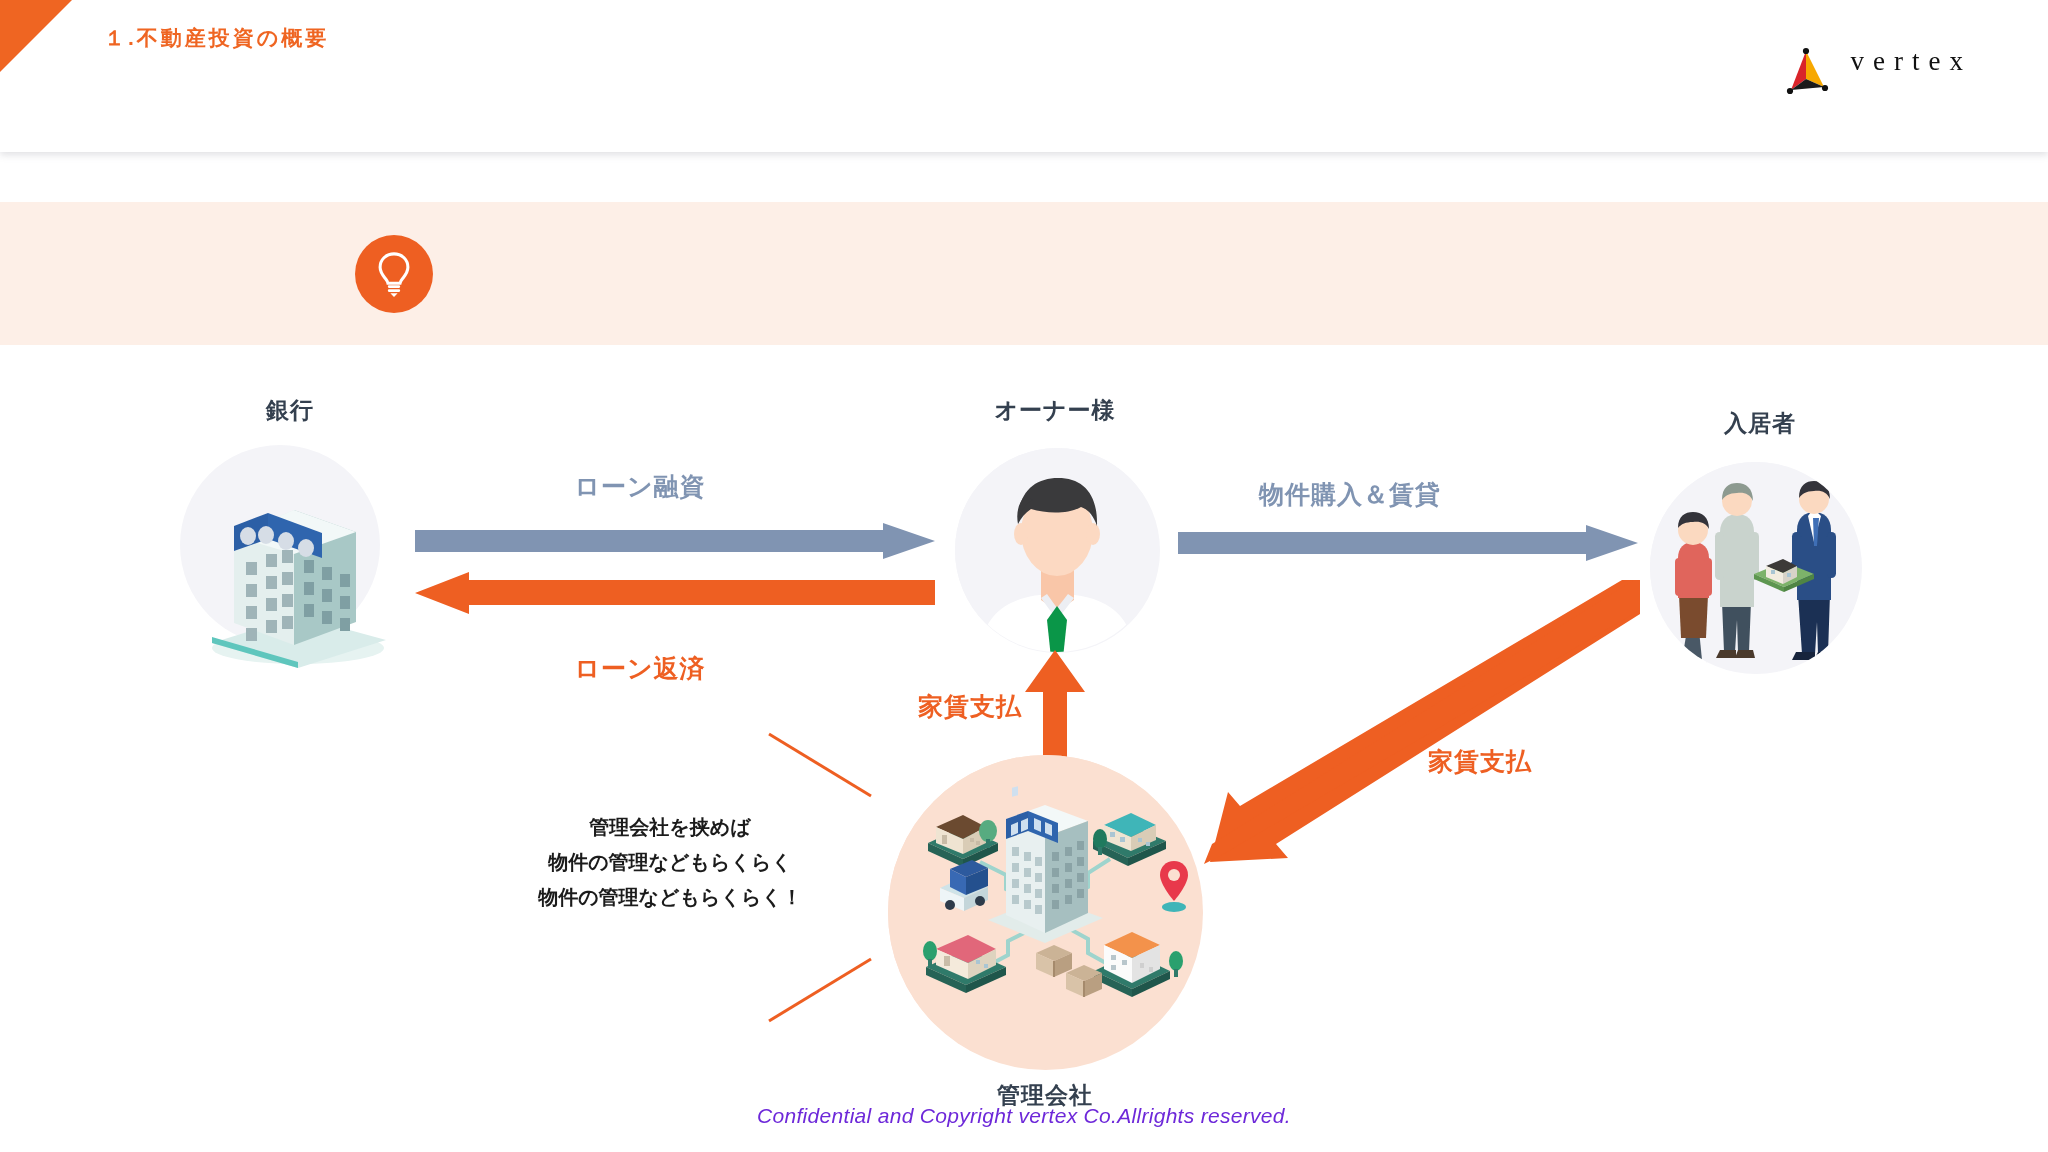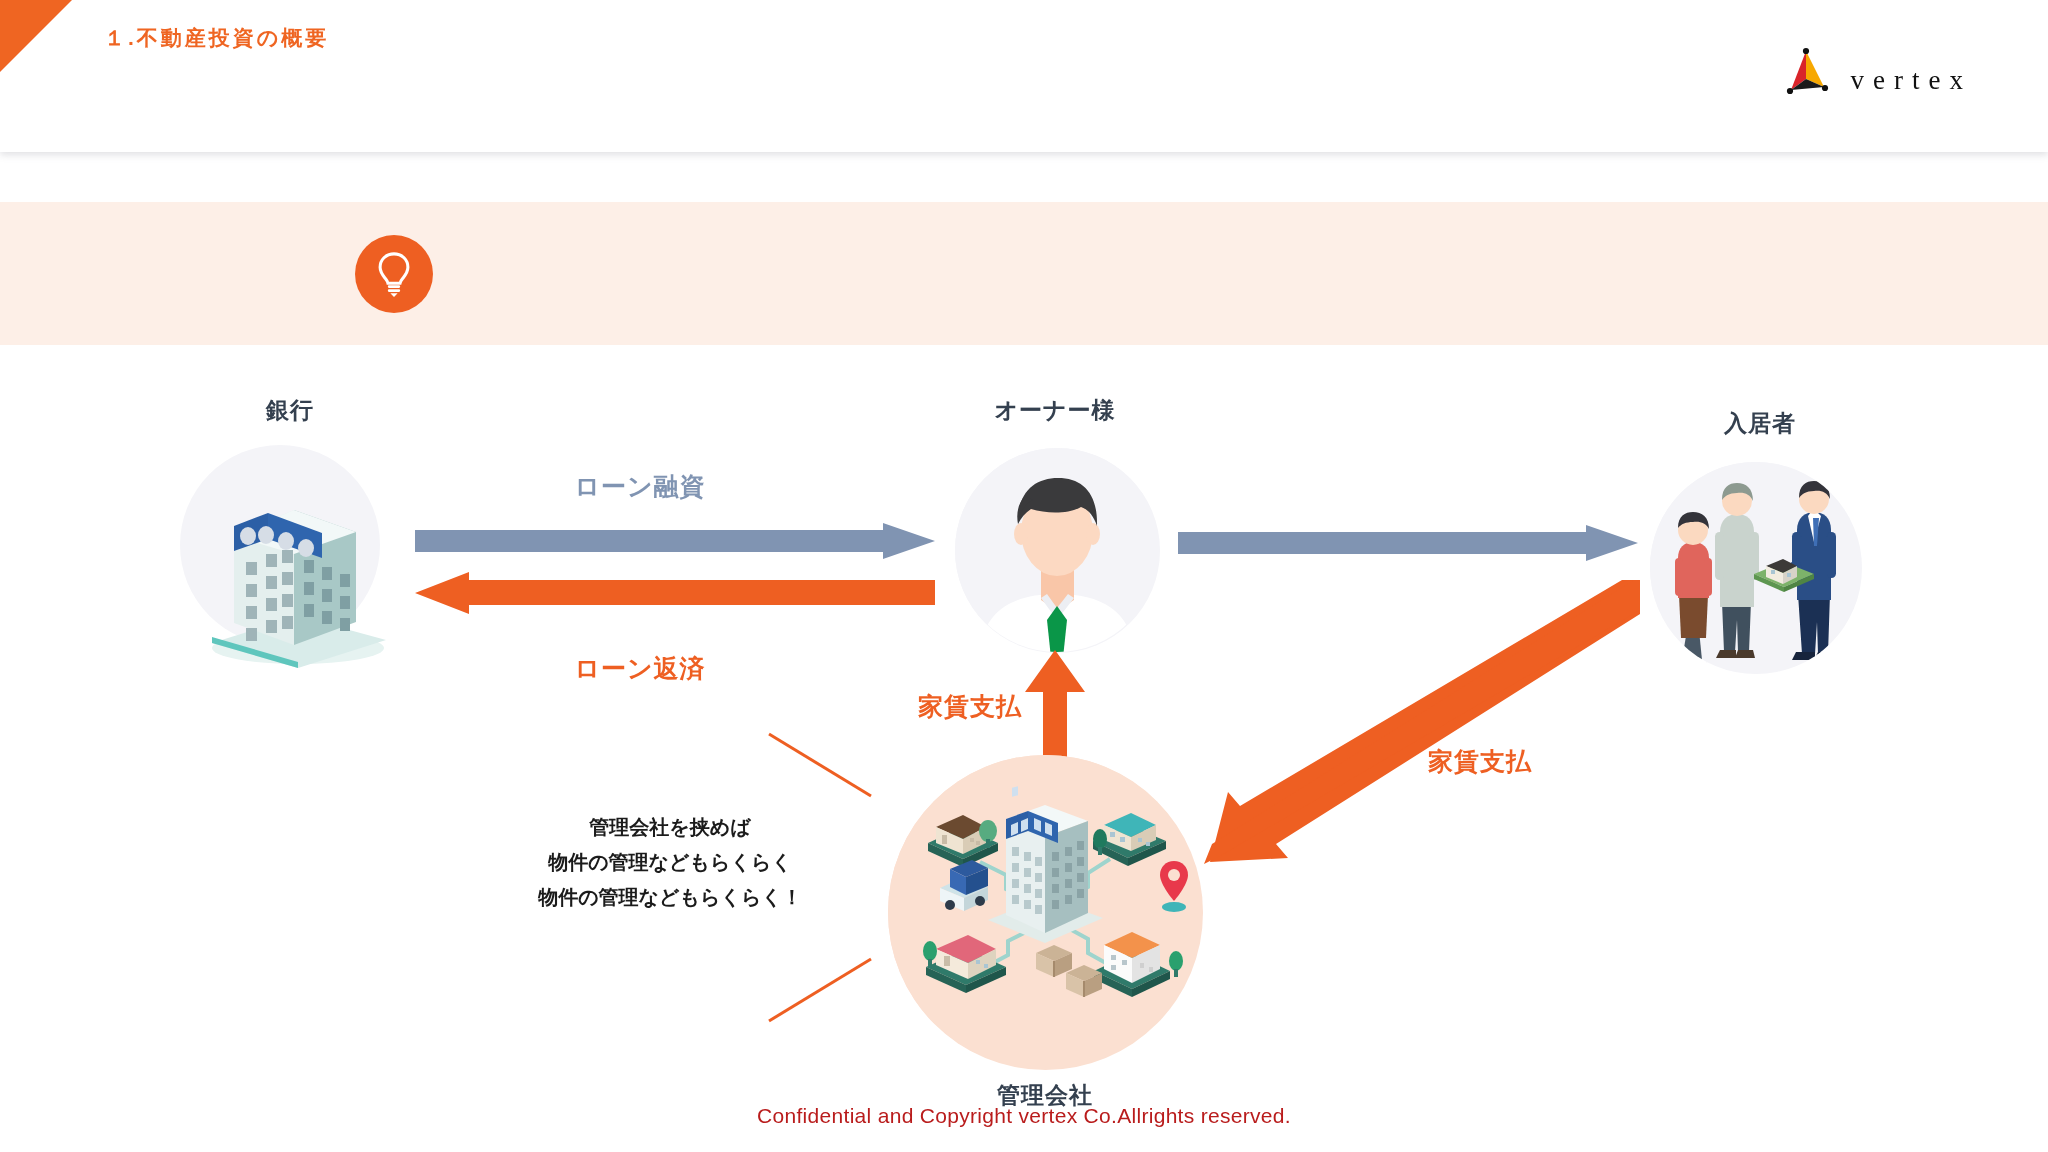"vertex" .logo { align-items: flex-end -> flex-start }
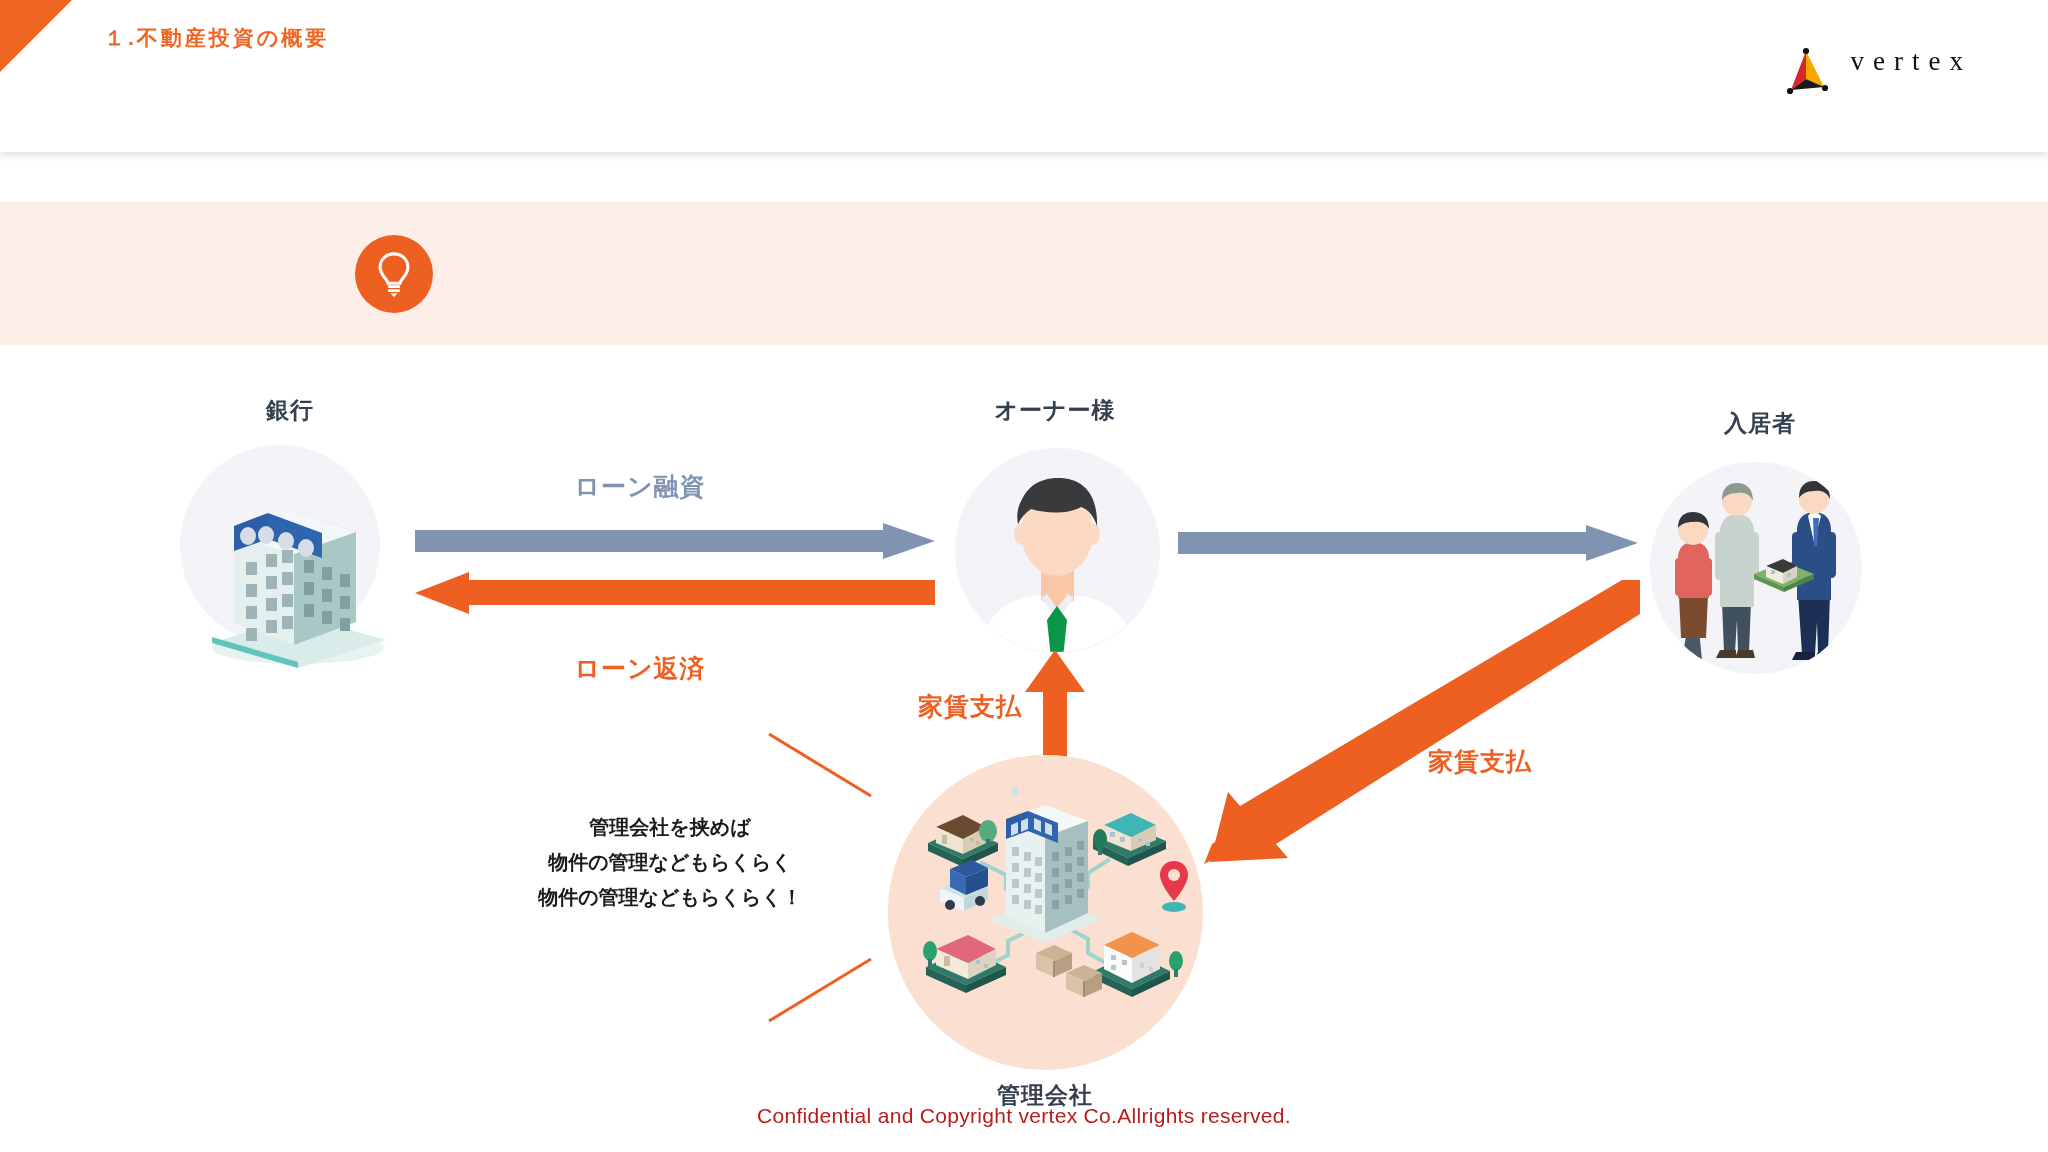"物件購入＆賃貸" div.flow-label { html: none -> <div>物件購入＆賃貸</div> }
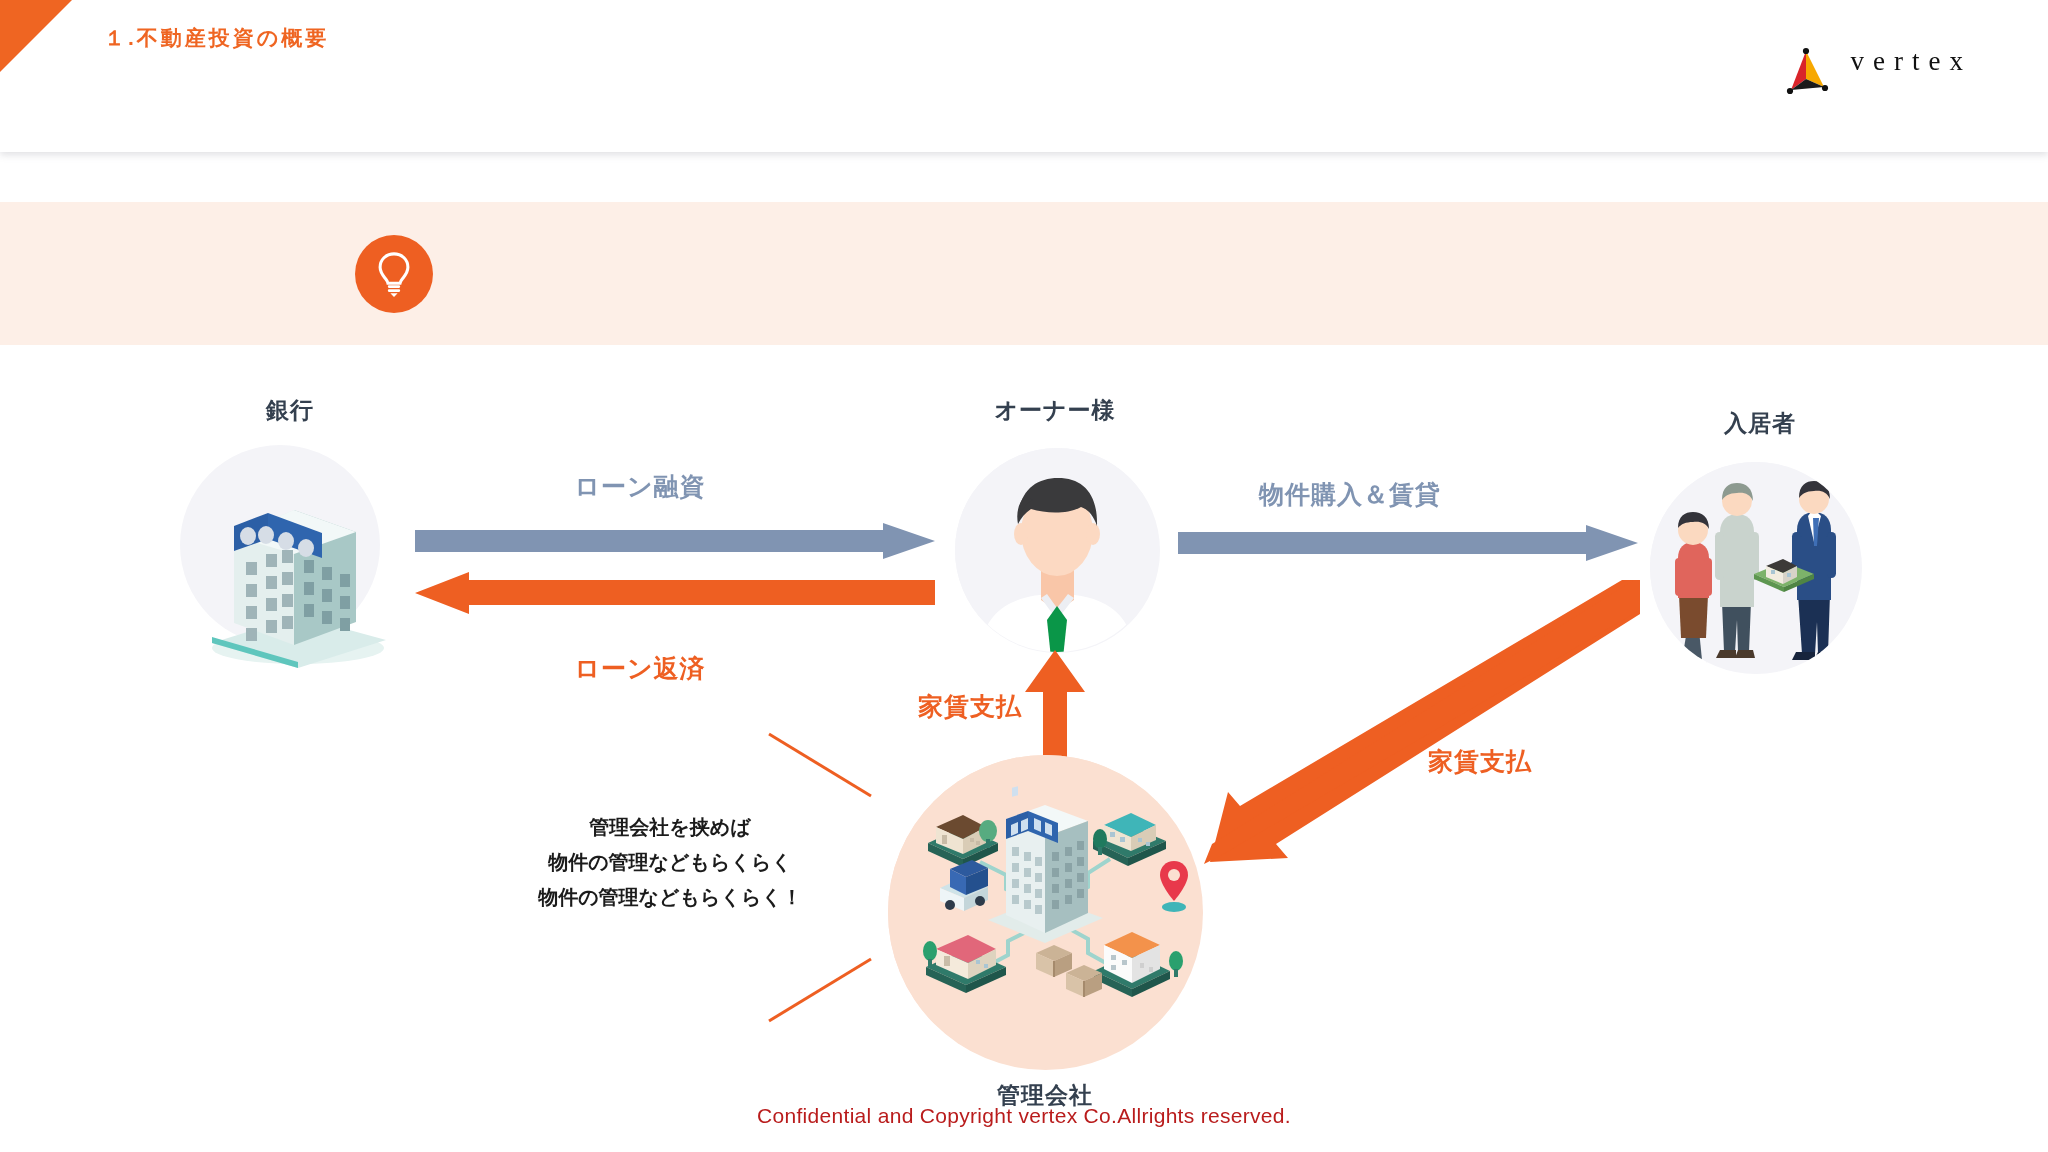"Confidential and Copyright vertex" .footer { color: #b91c1c -> #6d28d9; font-style: none -> italic }
